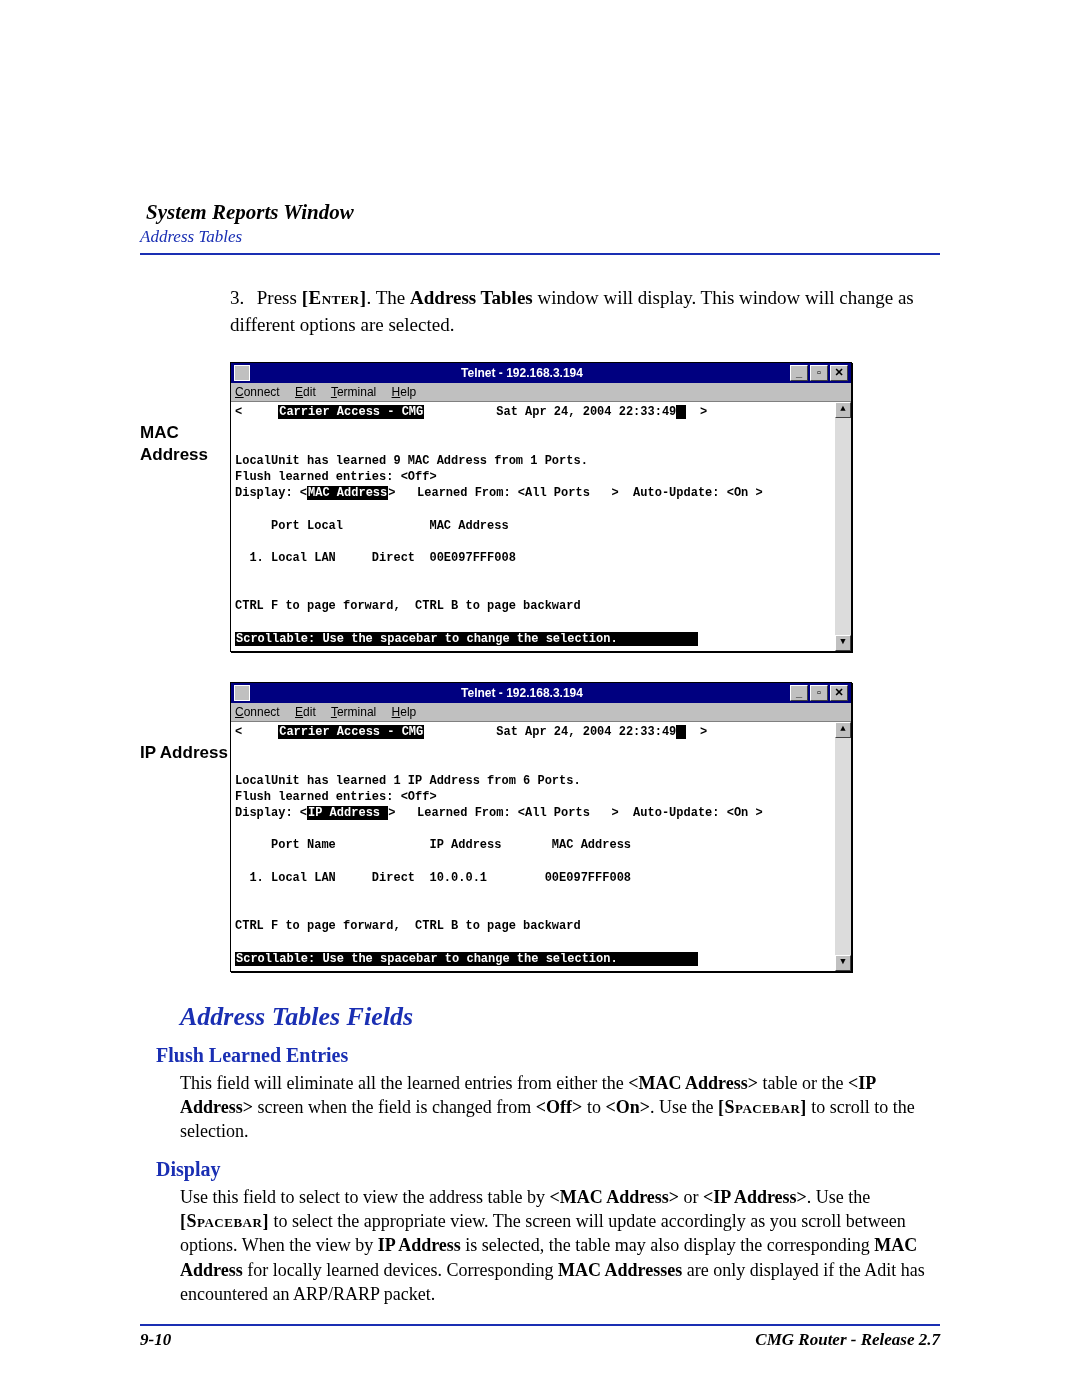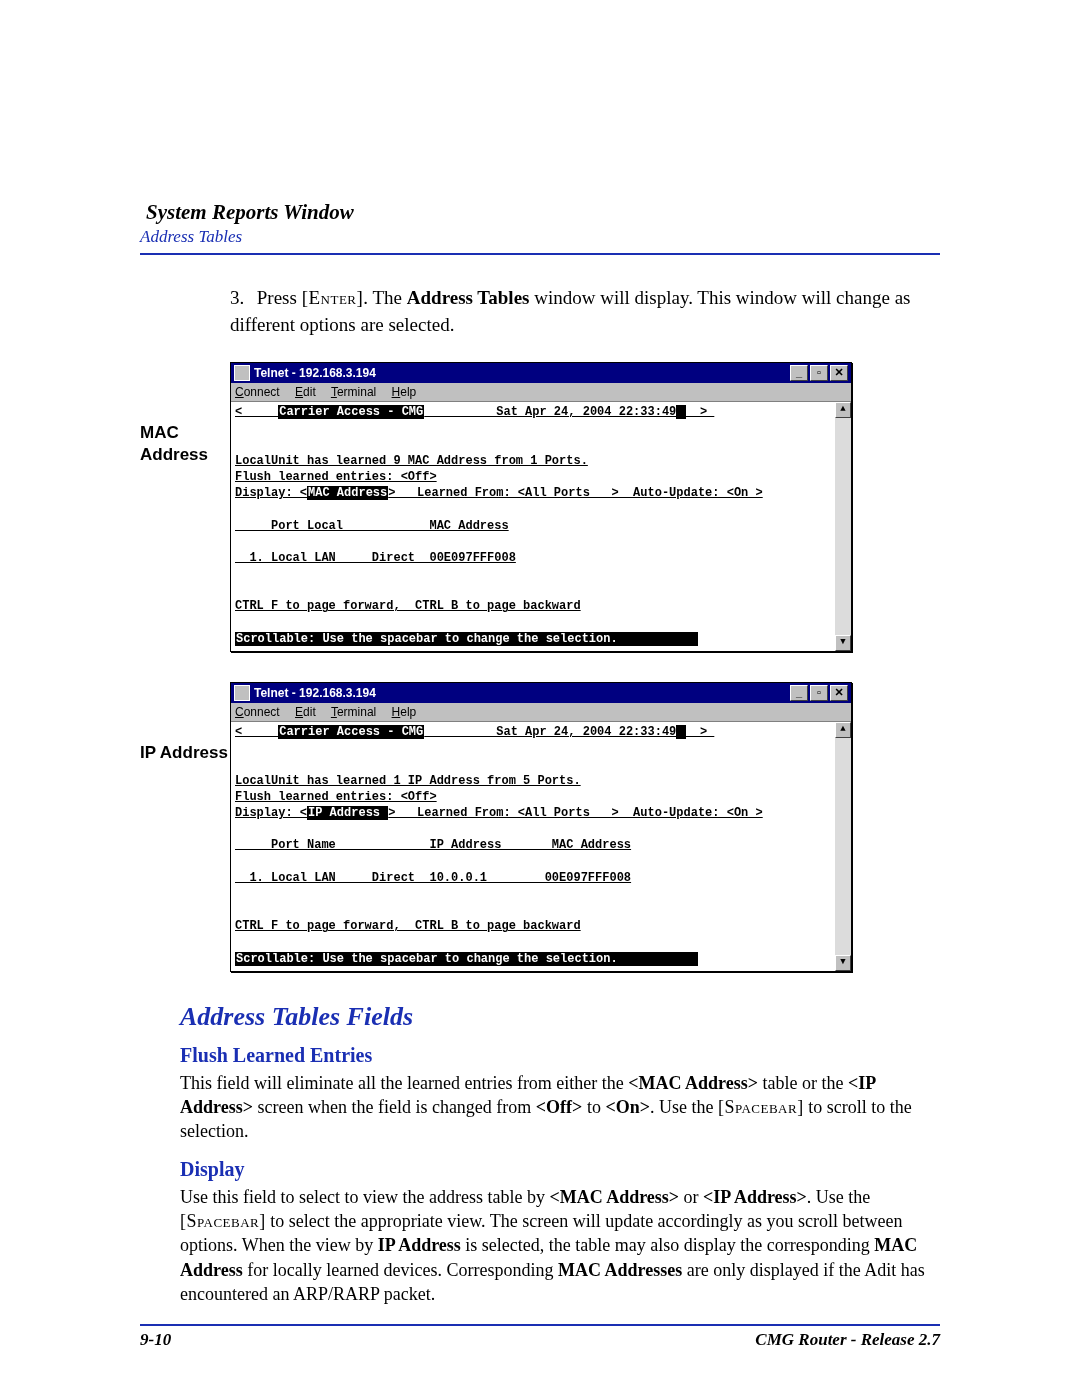"[Enter]" .smallcaps { font-weight: normal -> bold }
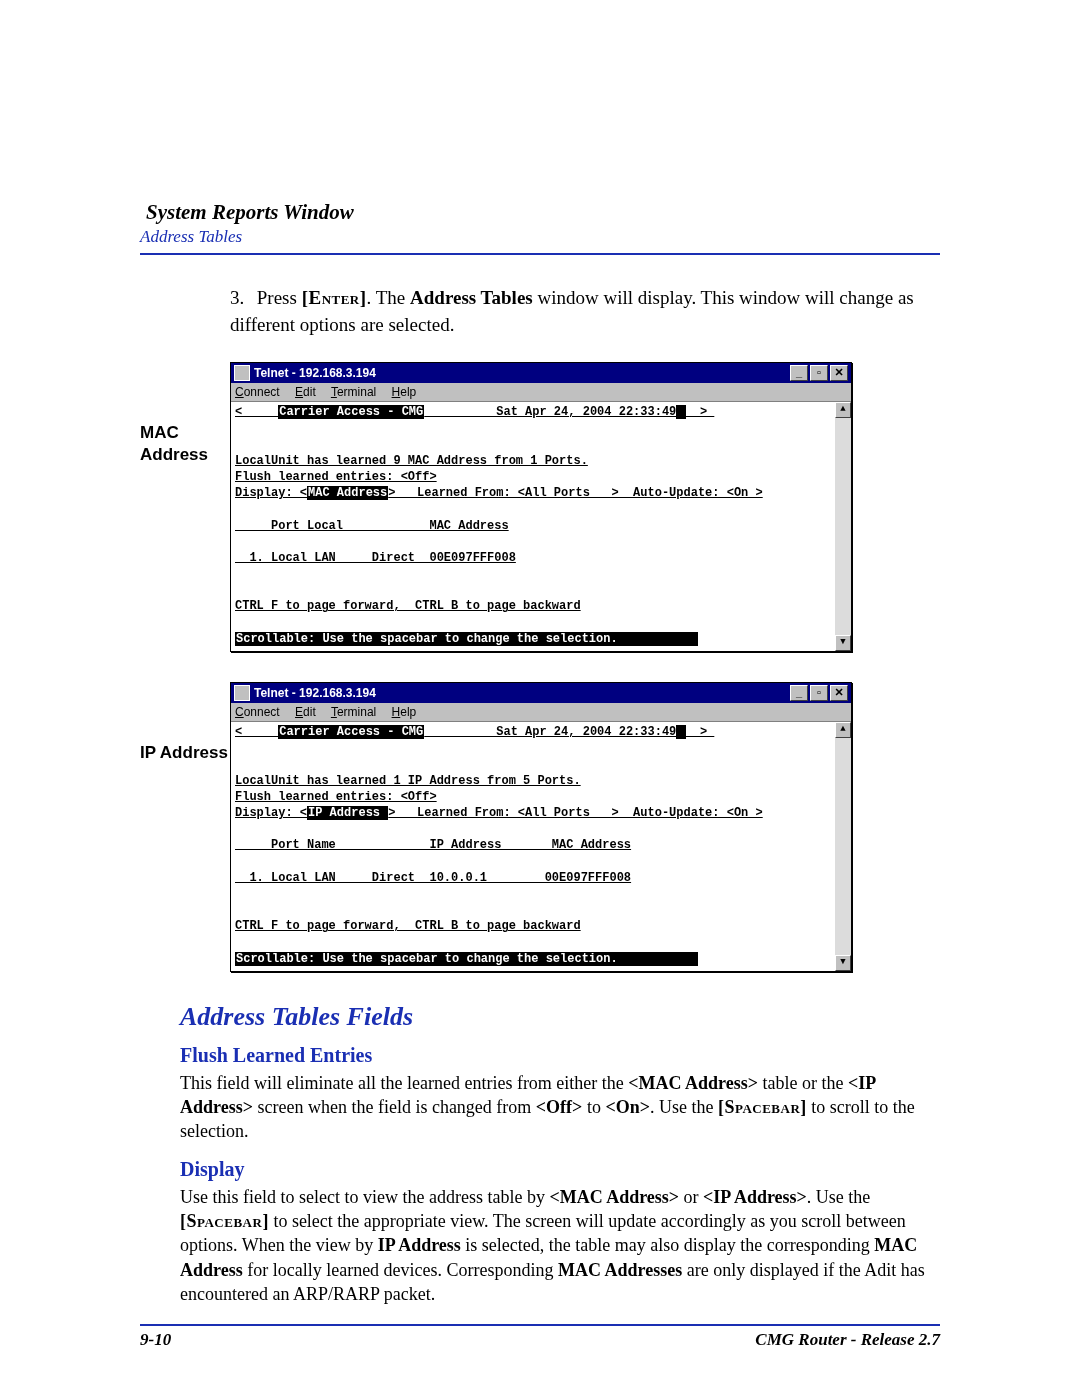"Telnet - 192.168.3.194" .titlebar .title-text { text-align: none -> center }
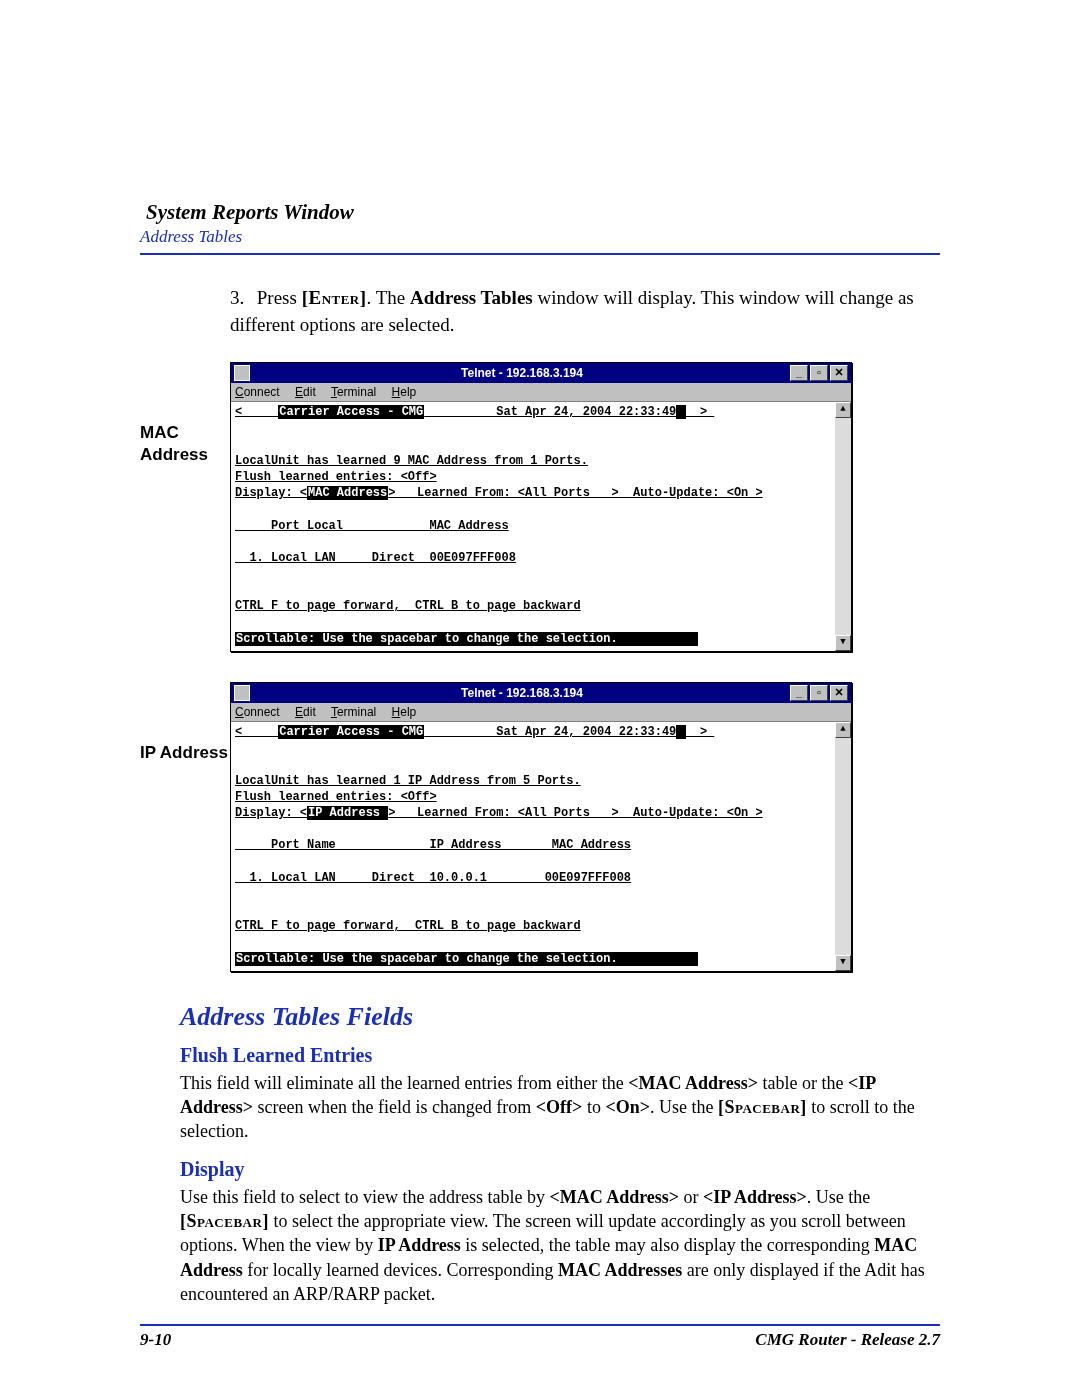"< Carrier Access - CMG" .terminal { text-decoration: underline -> none }
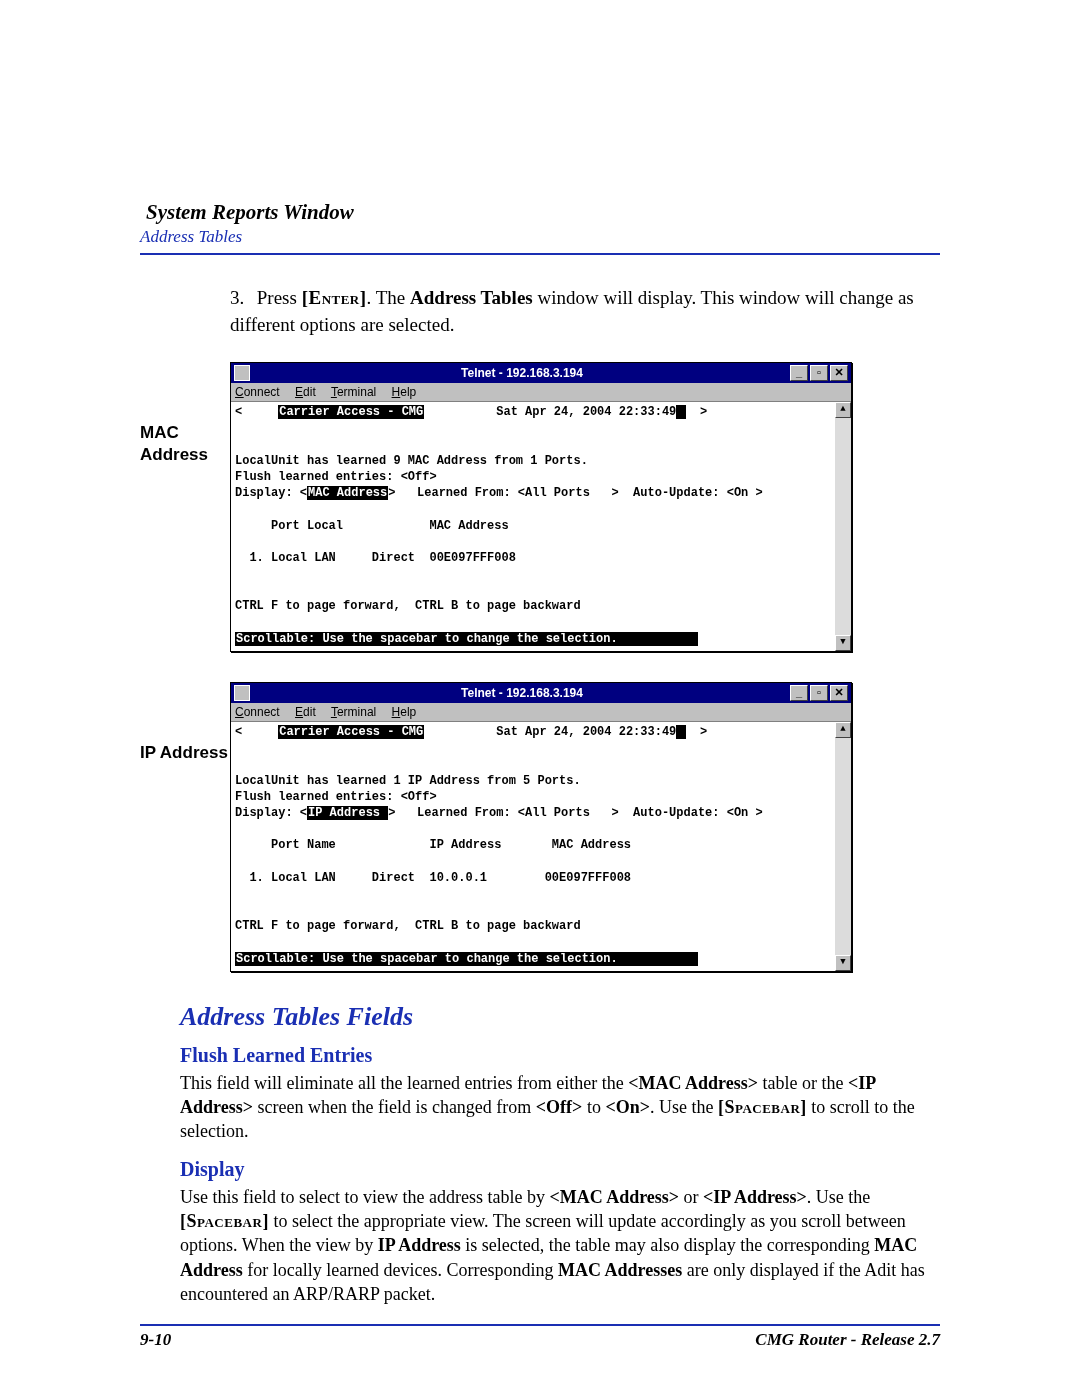"LocalUnit has learned 1 IP" span { text: 5 -> 6 }
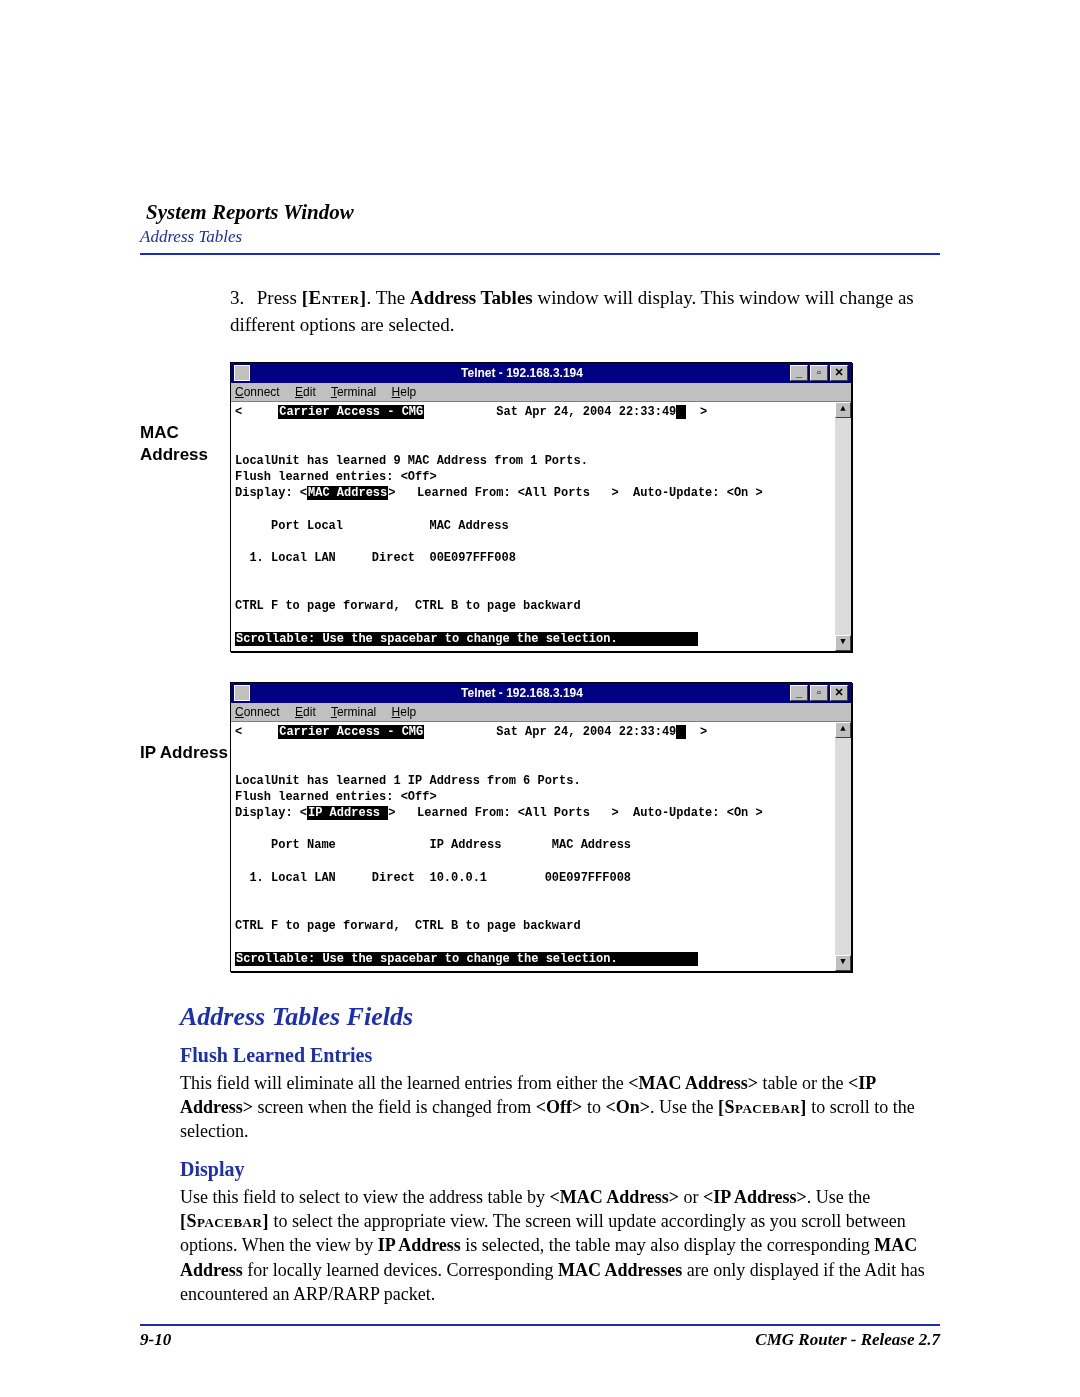"Flush Learned Entries" .h3 { margin: 10px 0 4px 40px -> 10px 0 4px 16px }
